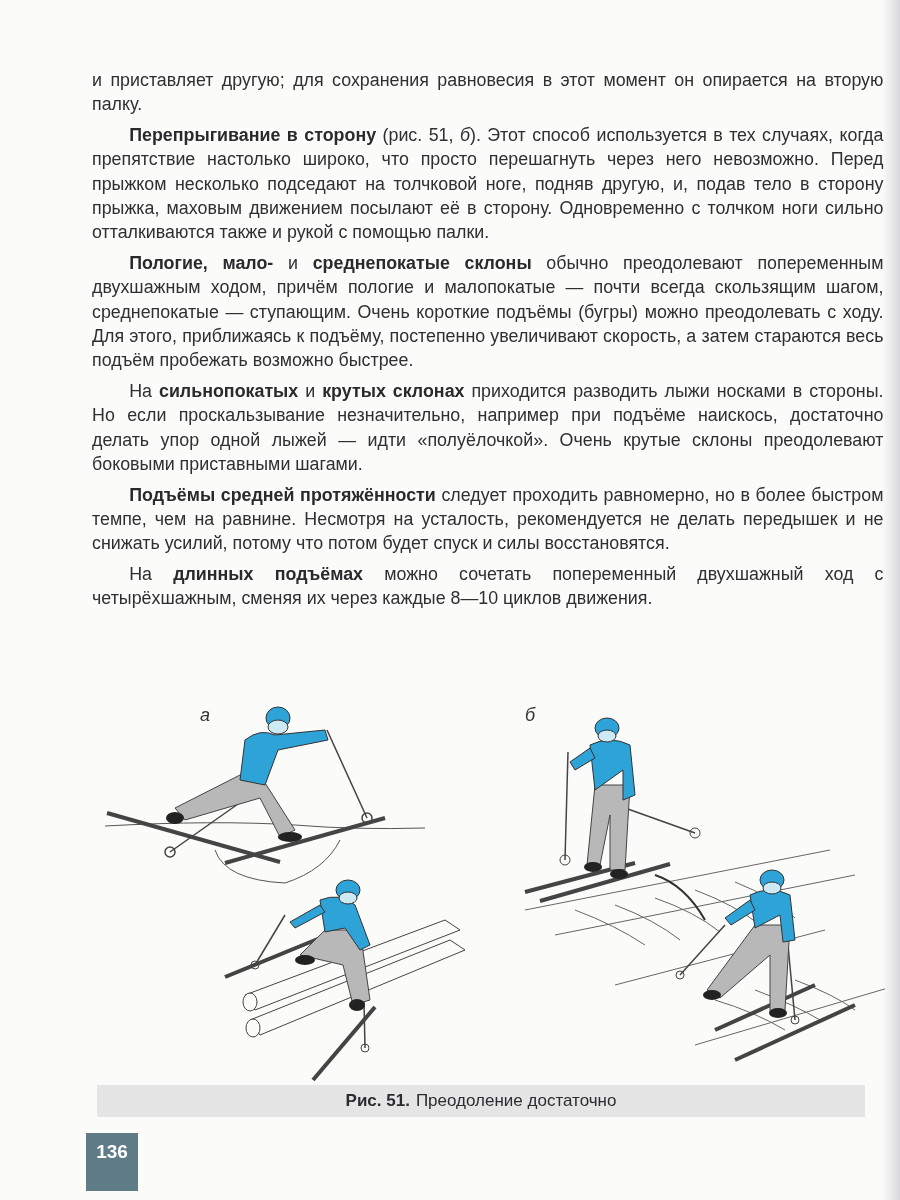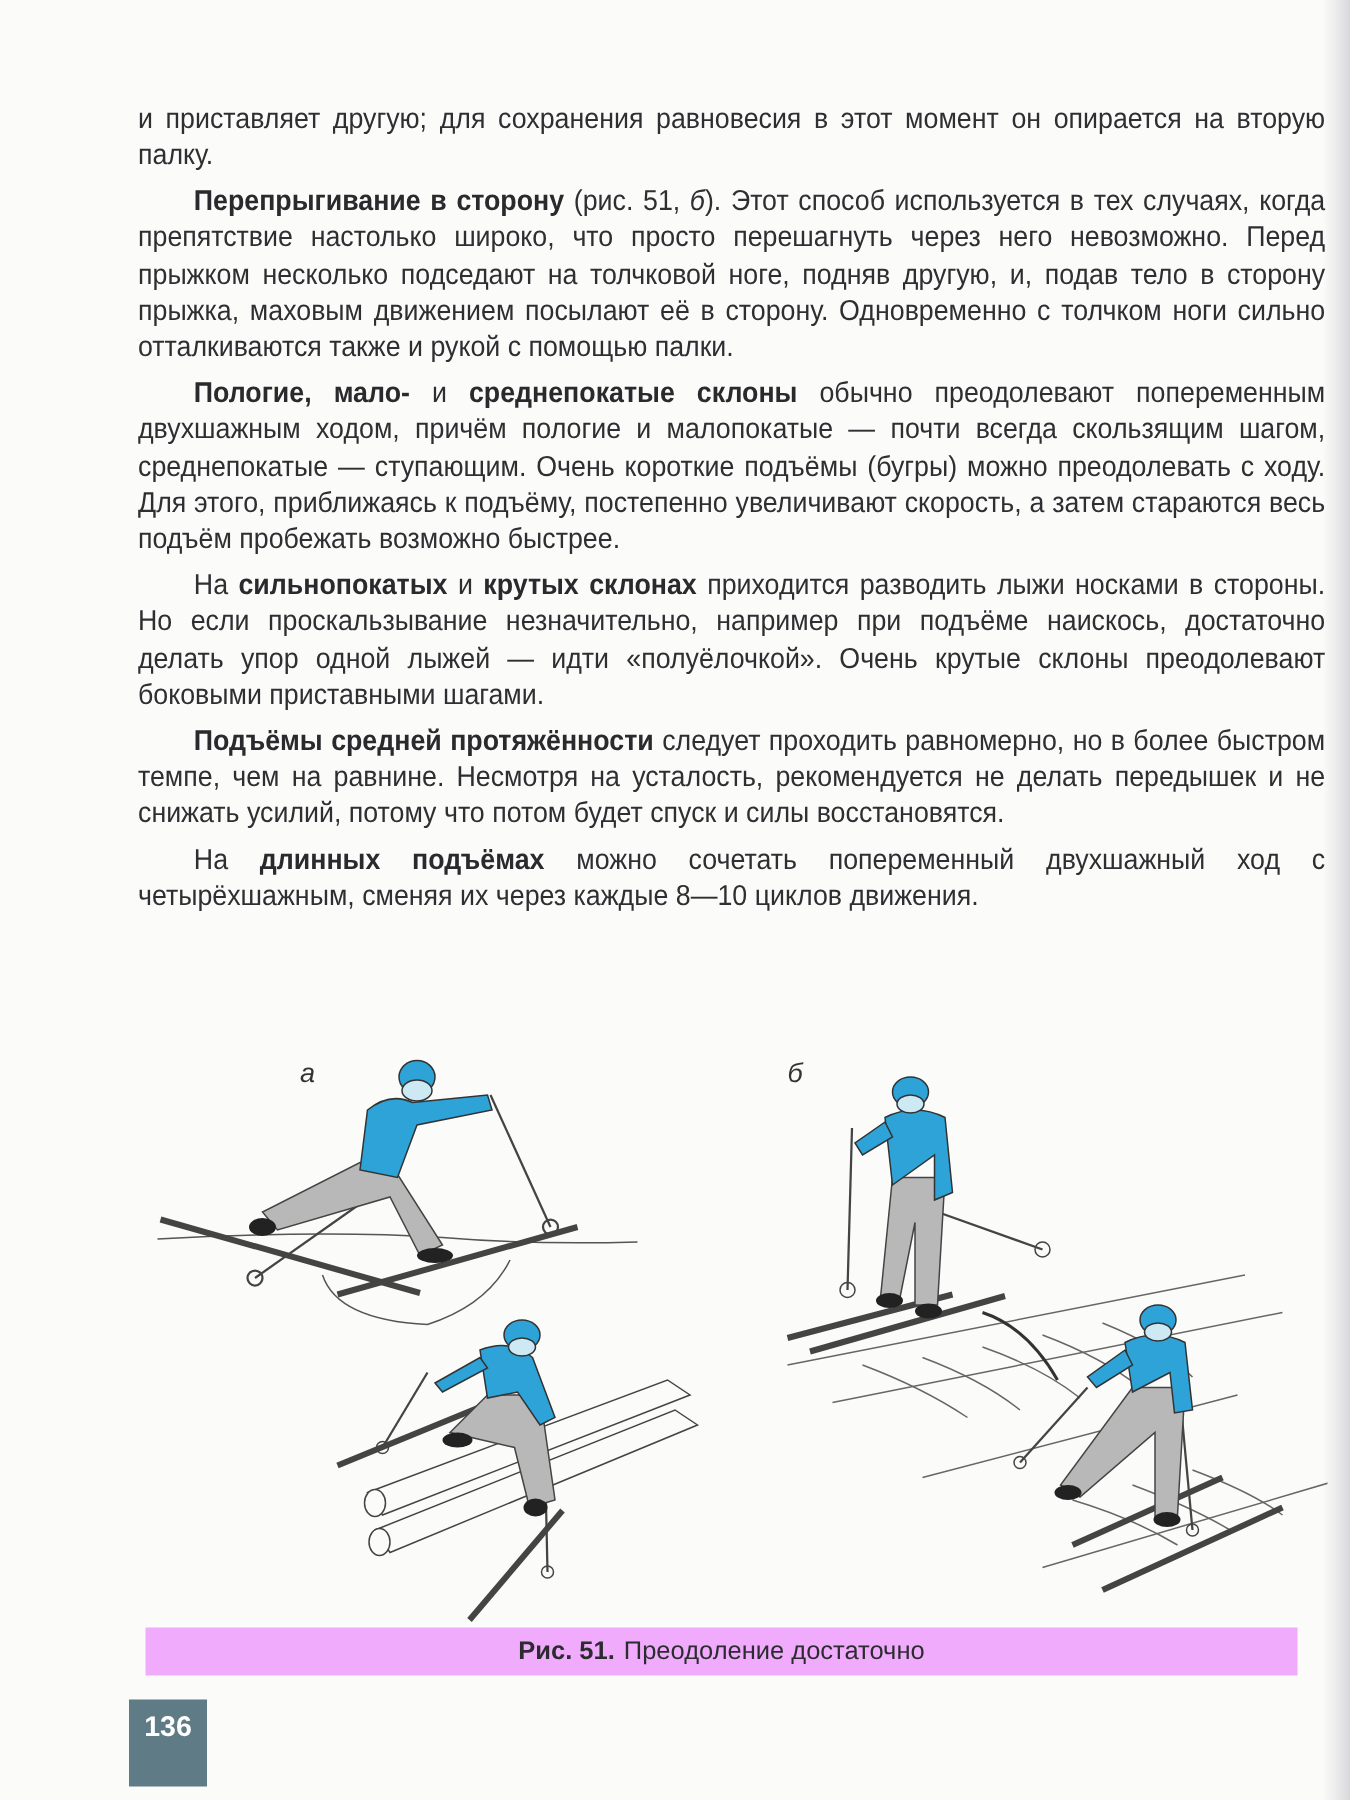"Рис. 51." .caption-bar { background: #f0abfc -> #e5e5e5 }
